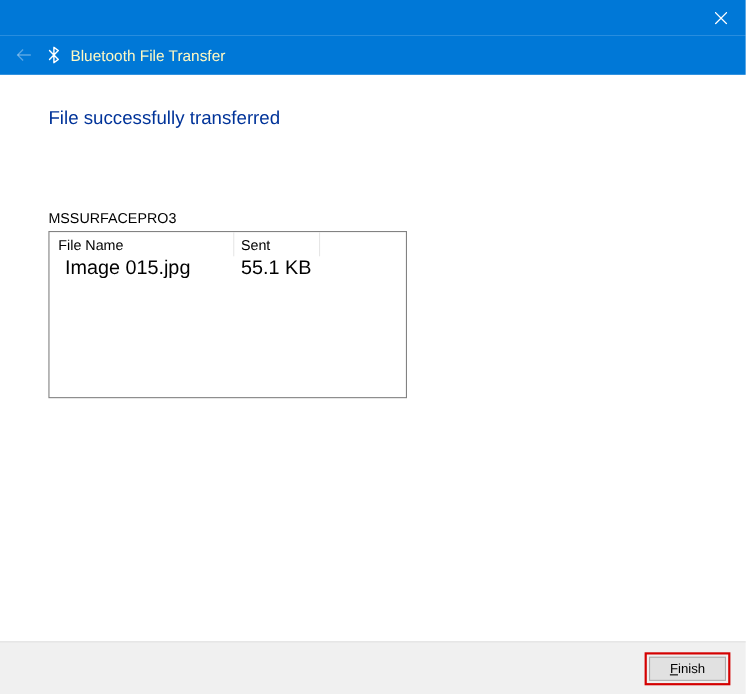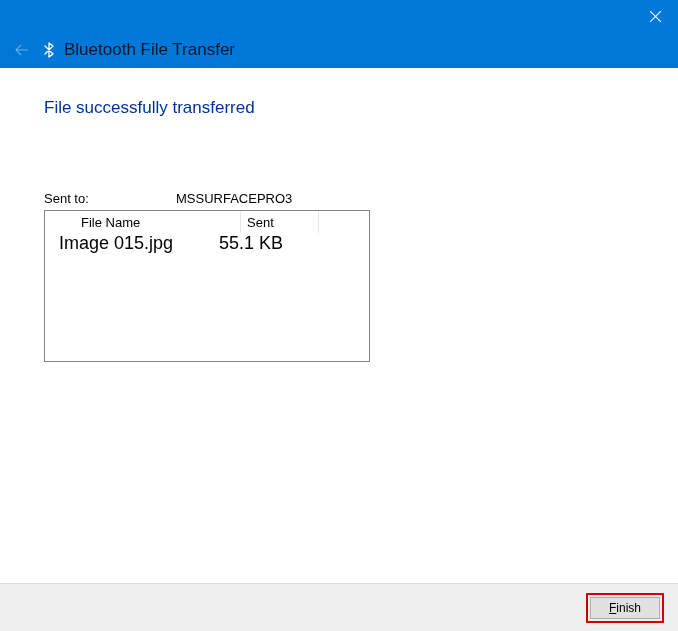"Bluetooth File Transfer" .header-title { color: #0f172a -> #fef9c3; font-size: 17px -> 14px }
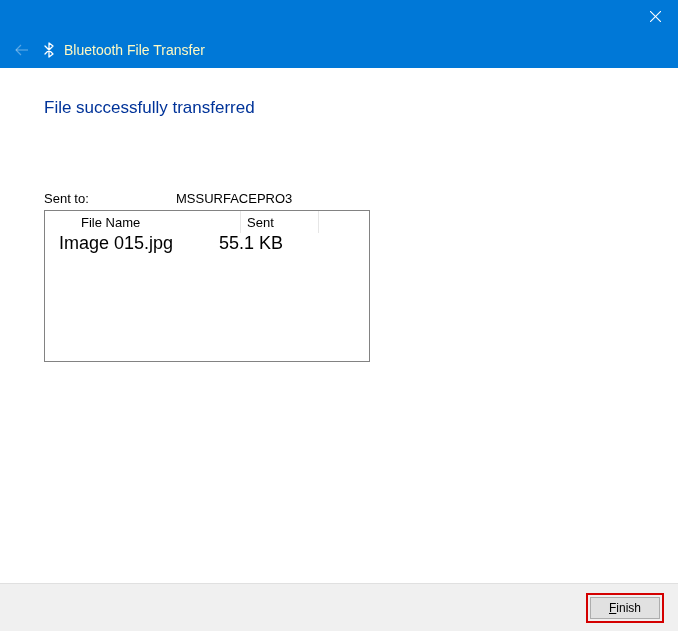"Sent to:" span.info-label { html: <span>Sent to:</span> -> none }
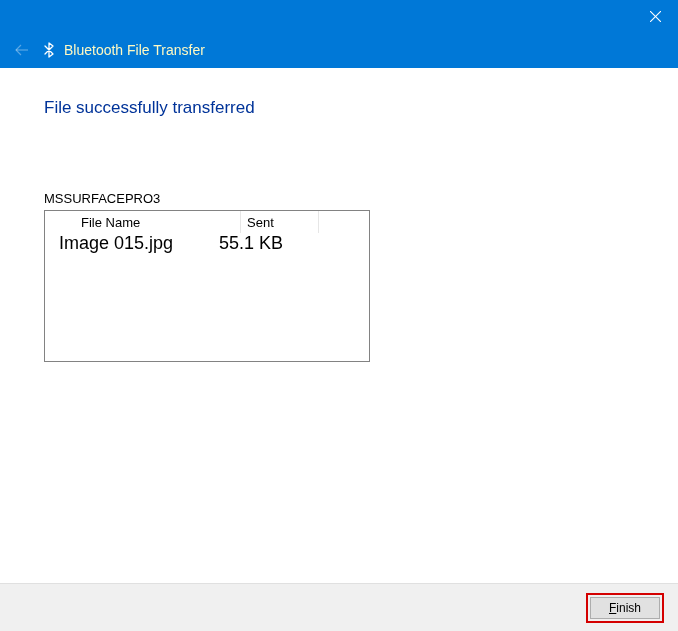"File Name" .file-table-header { margin-left: 28px -> none }
